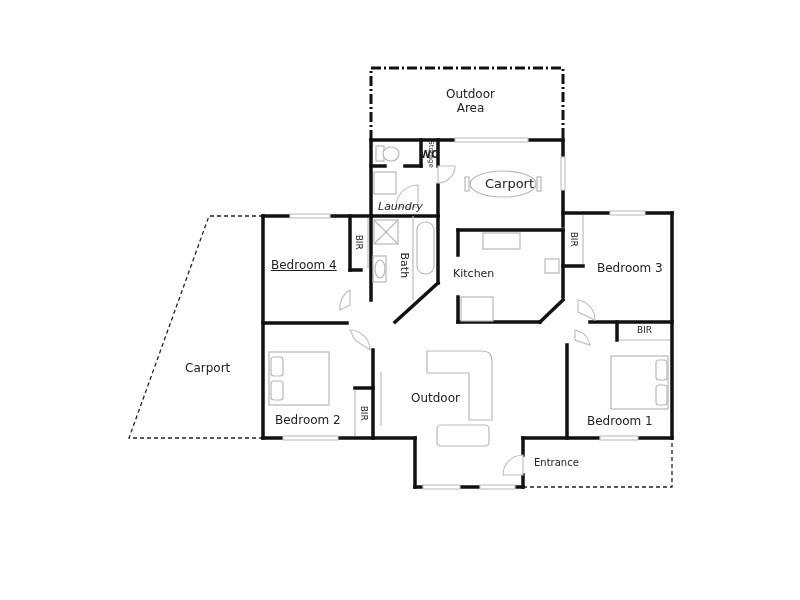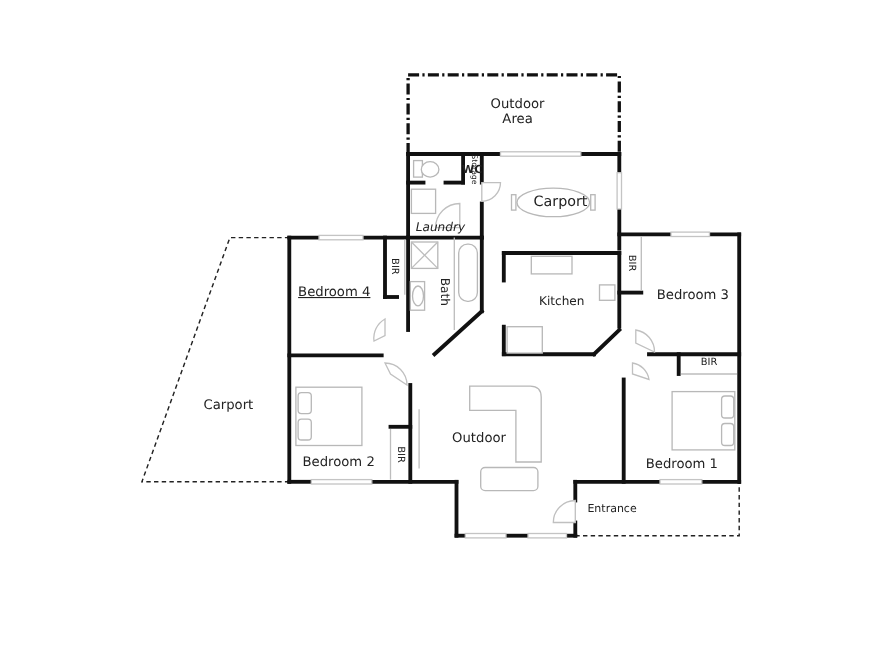"Kitchen" div.lbl { left: 490px -> 453px }
